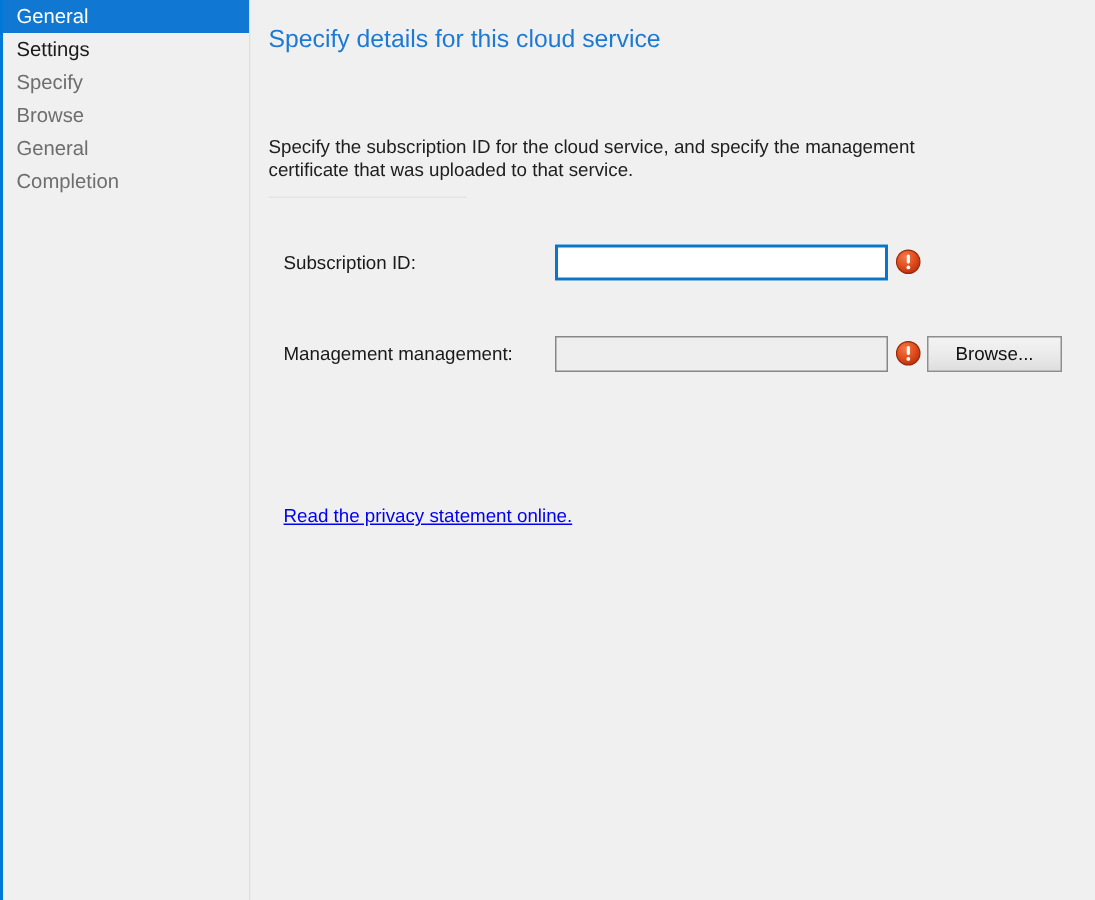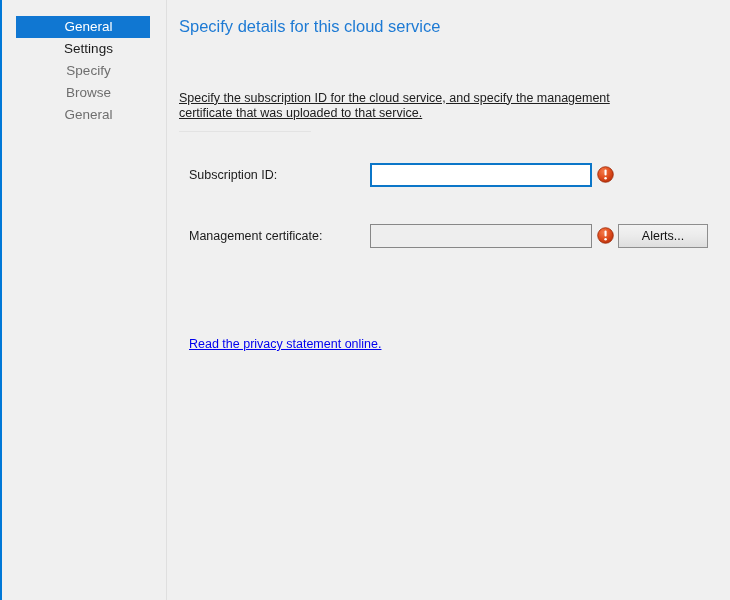"General" .nav-list { margin: 16px -> 0; text-align: center -> none }
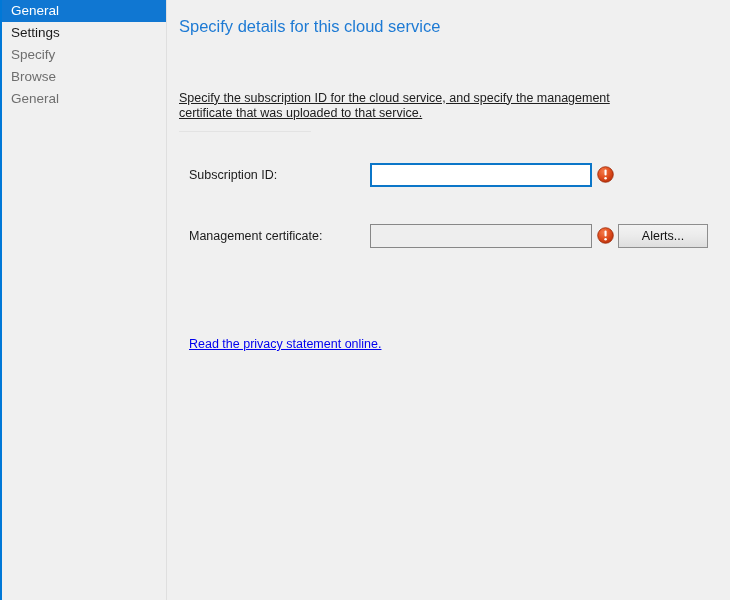"Specify the subscription ID for" .intro-text { text-decoration: underline -> none }
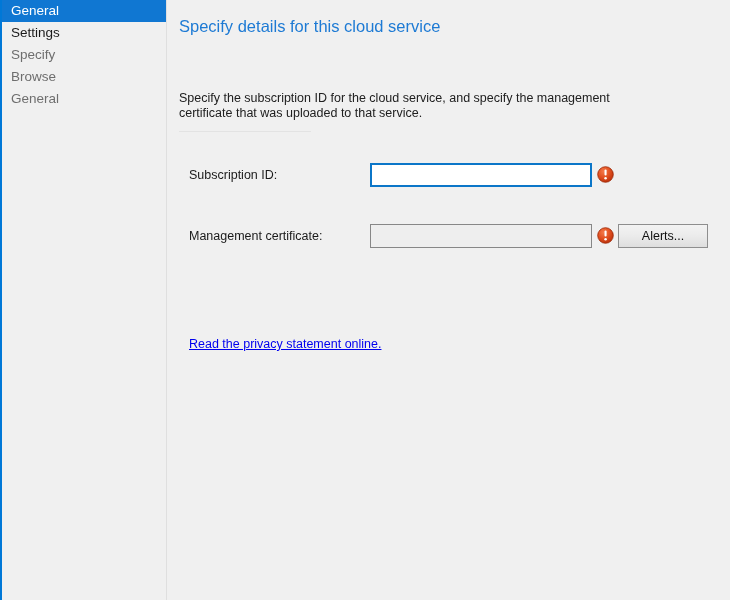"Completion" li.nav-item { html: none -> <li>Completion</li> }
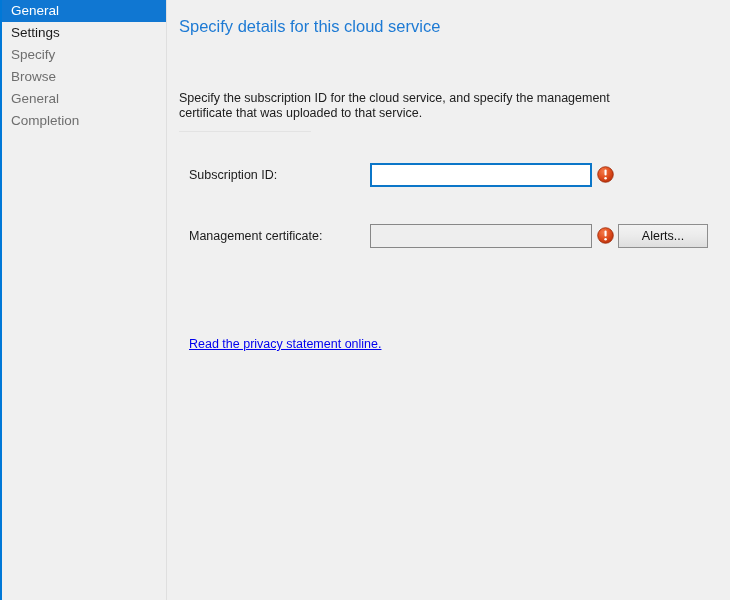"Management certificate:" label.field-label { text: certificate -> management }
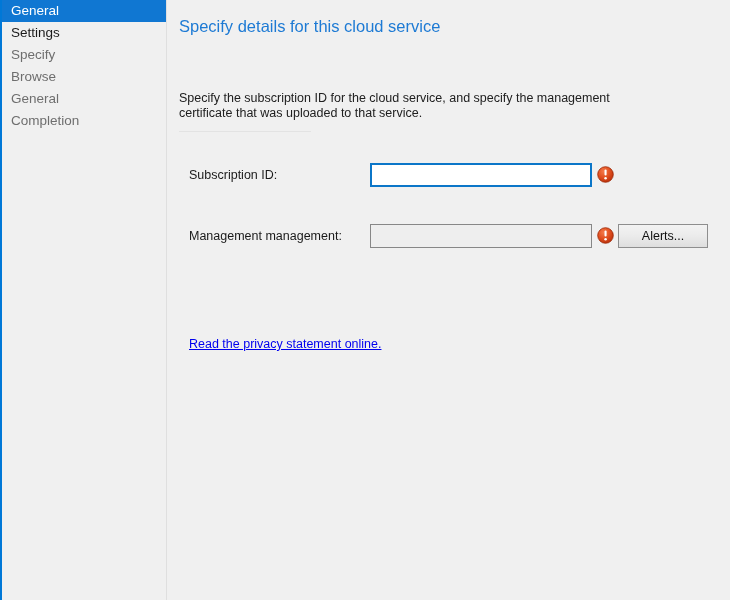"Alerts..." button.browse-button { text: Alerts -> Browse }
